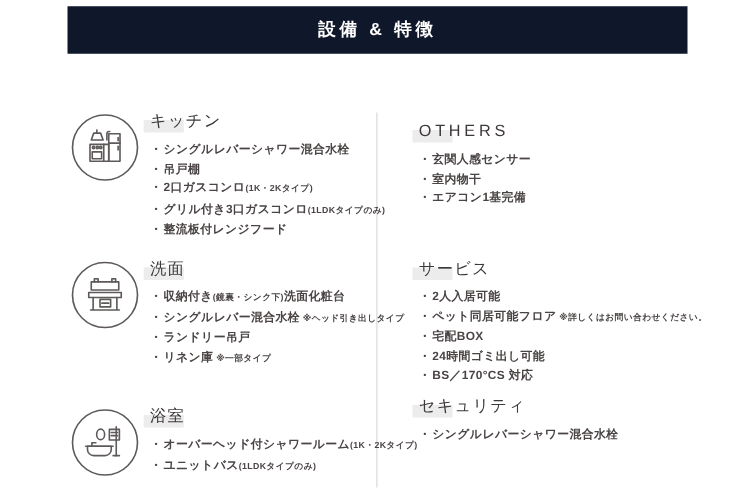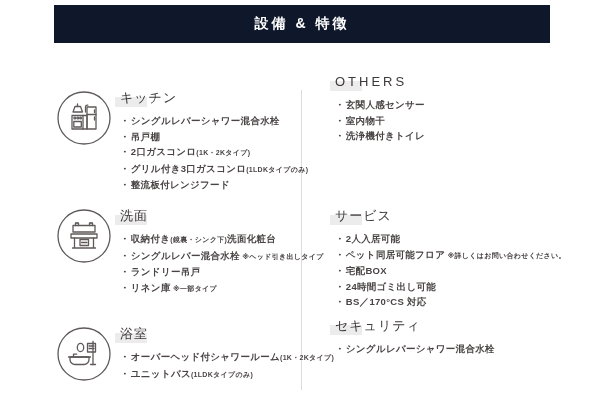"OTHERS" #sec-others { top: 72px -> 96px }
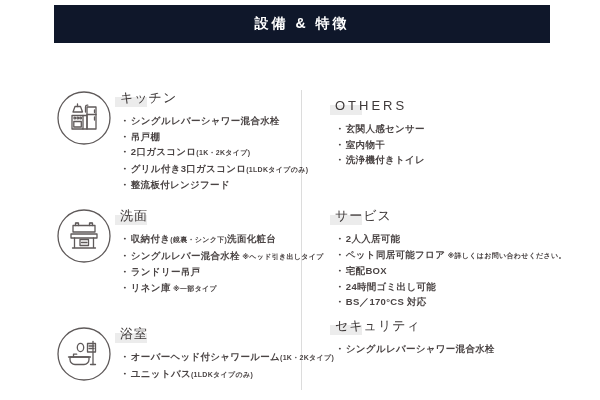"・エアコン1基完備" li { html: none -> <li><span>・</span><span>エアコン1基完備</span></li> }
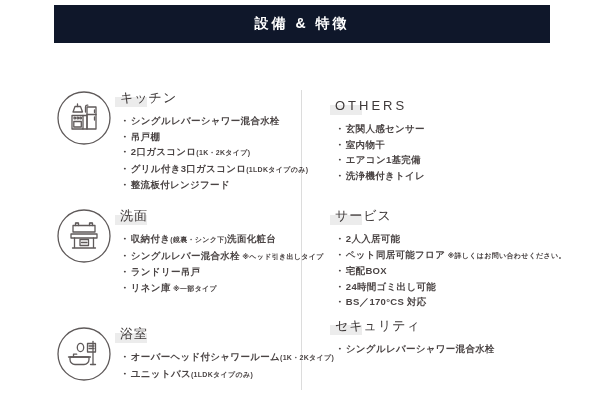"・洗浄機付きトイレ" li { html: <li><span>・</span><span>洗浄機付きトイレ</span></li> -> none }
